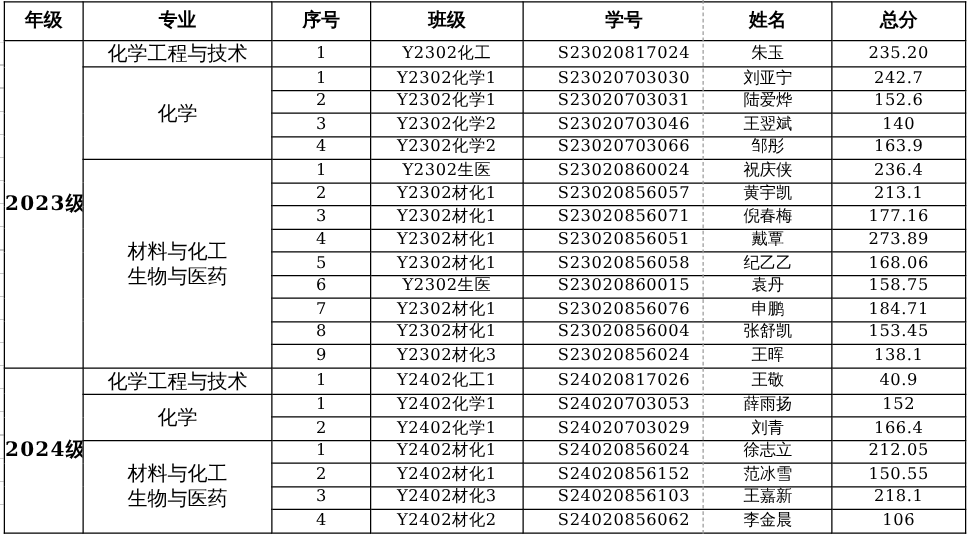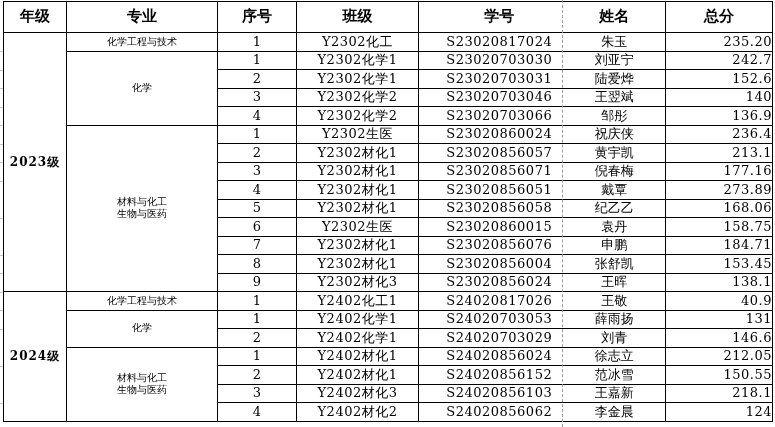"化学工程与技术" td.major-cell { font-size: 10px -> 16px }
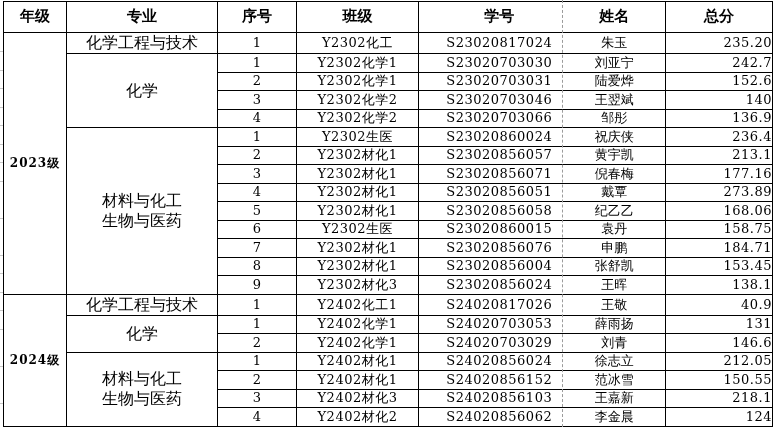"235.20" td.score-cell { text-align: right -> none }
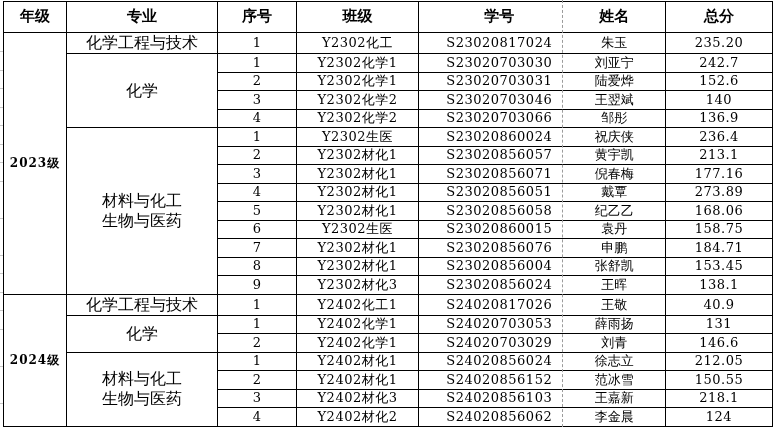"136.9" td.score-cell { text: 136.9 -> 163.9 }
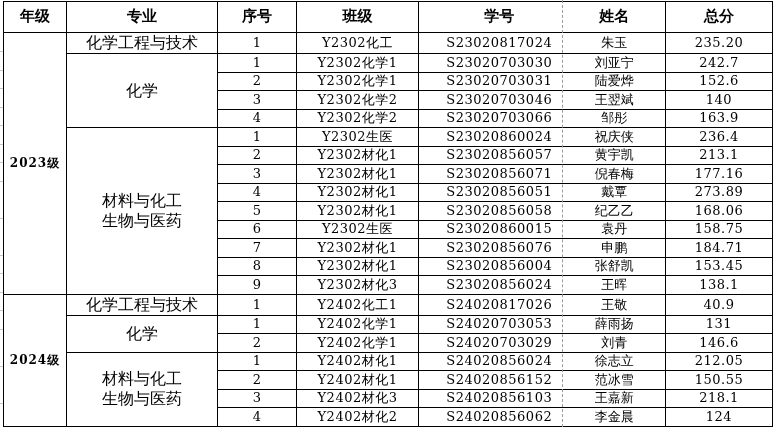"2023级" td.grade-cell { font-size: 12px -> 16px }
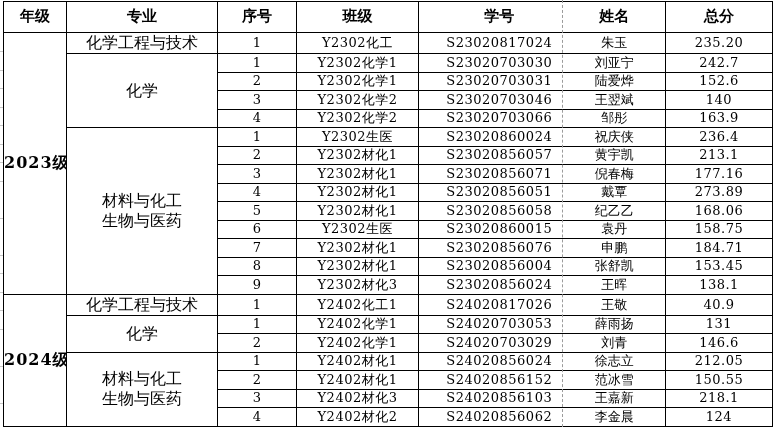"131" td.score-cell { text: 131 -> 152 }
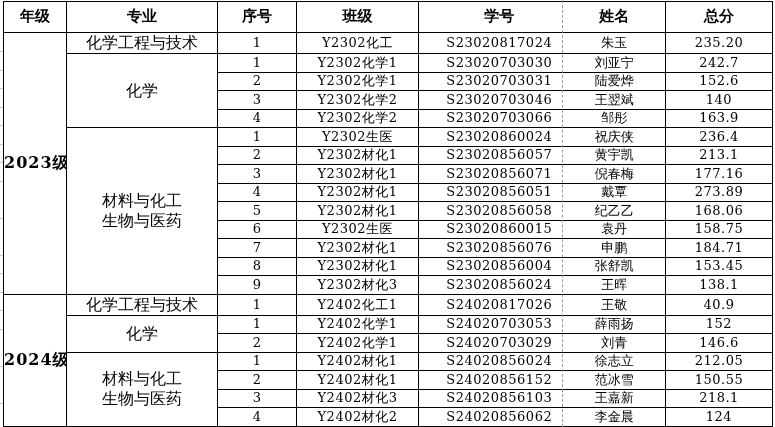"146.6" td.score-cell { text: 146.6 -> 166.4 }
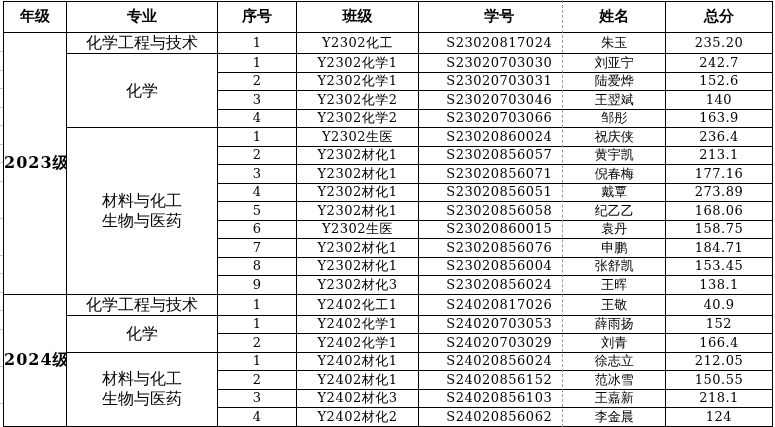"124" td.score-cell { text: 124 -> 106 }
